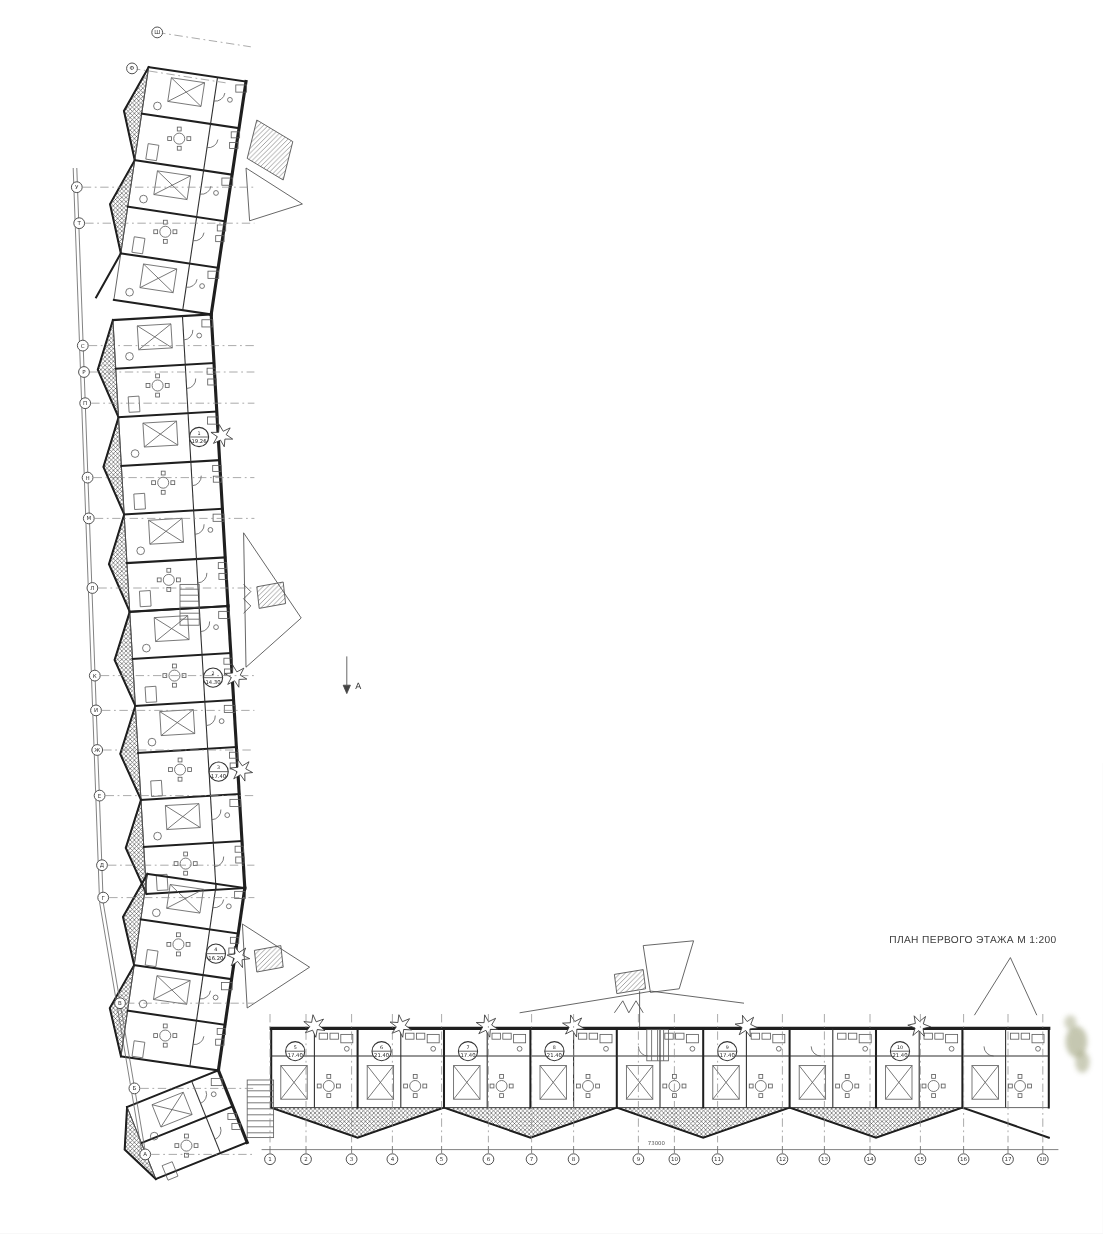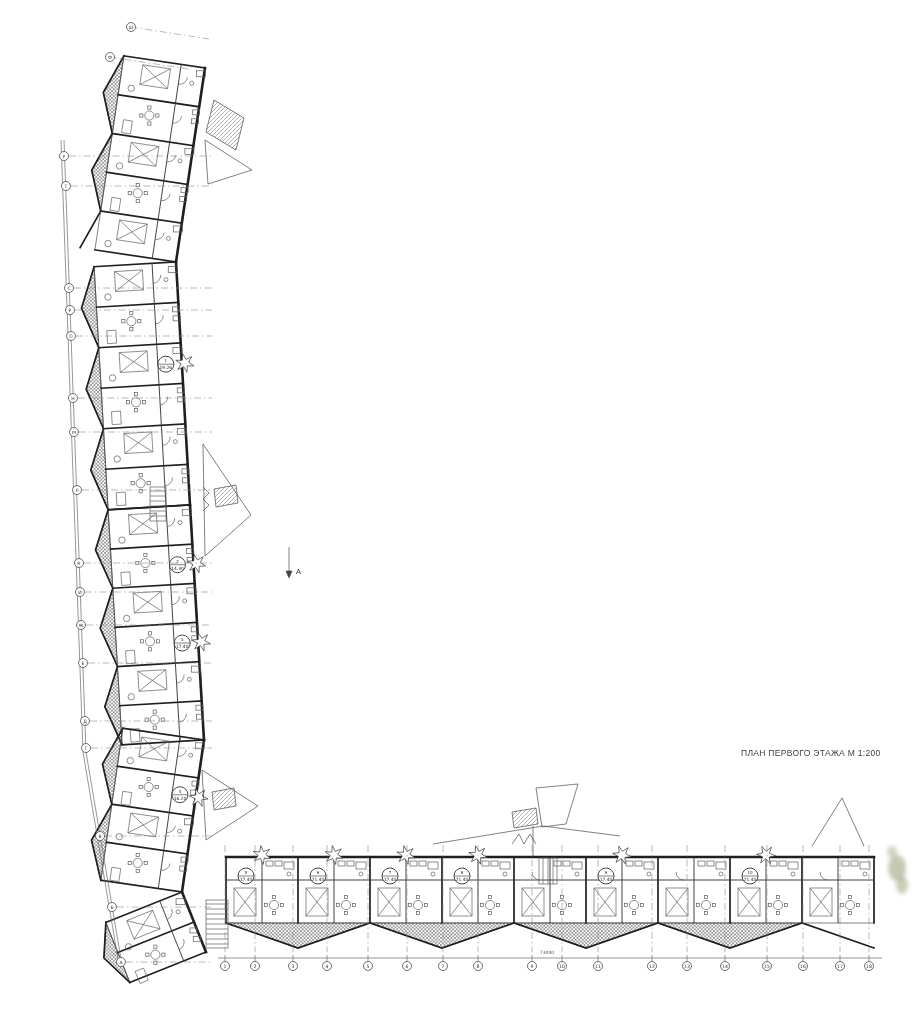"ПЛАН ПЕРВОГО ЭТАЖА М 1:200" .drawing-title { top: 748px -> 778px }
